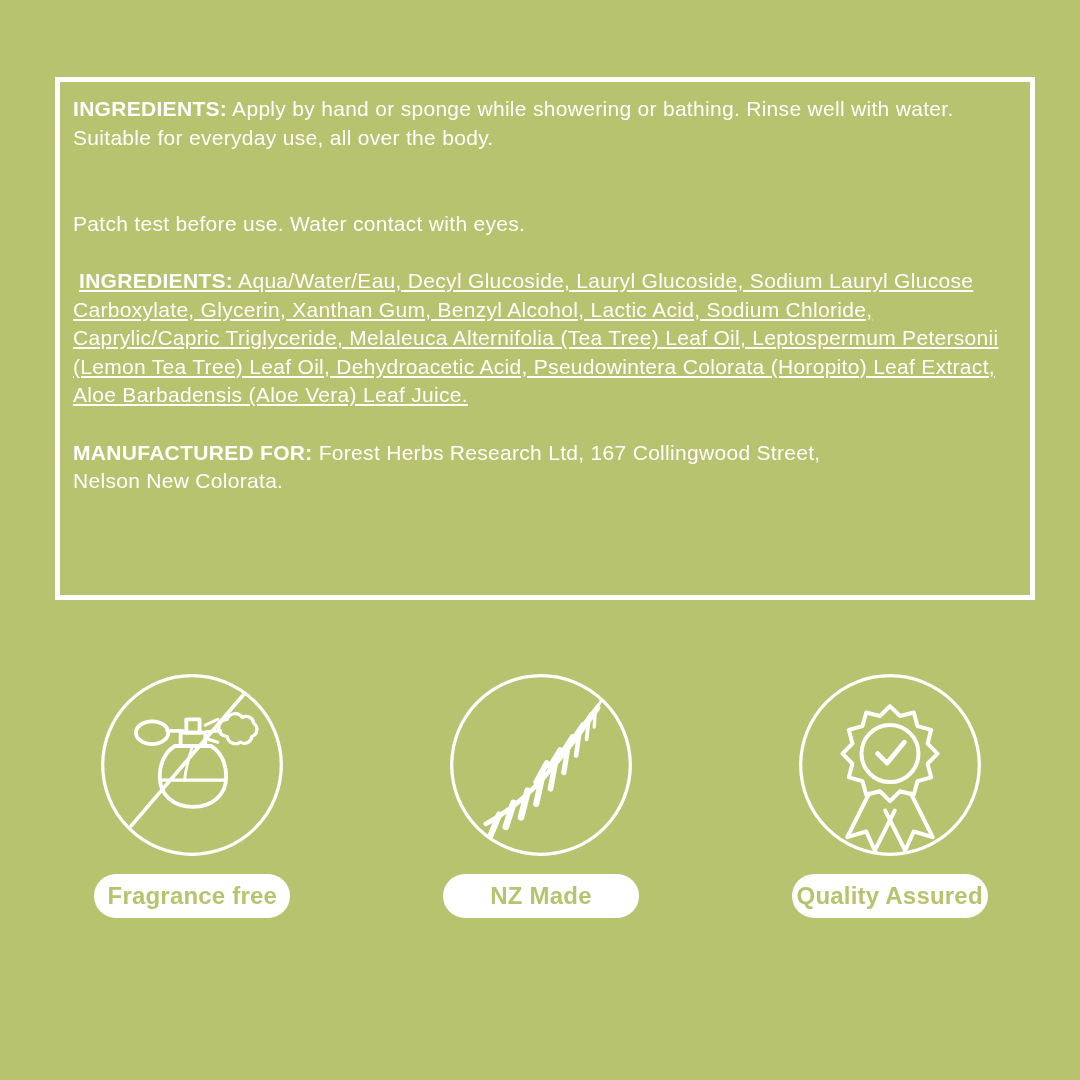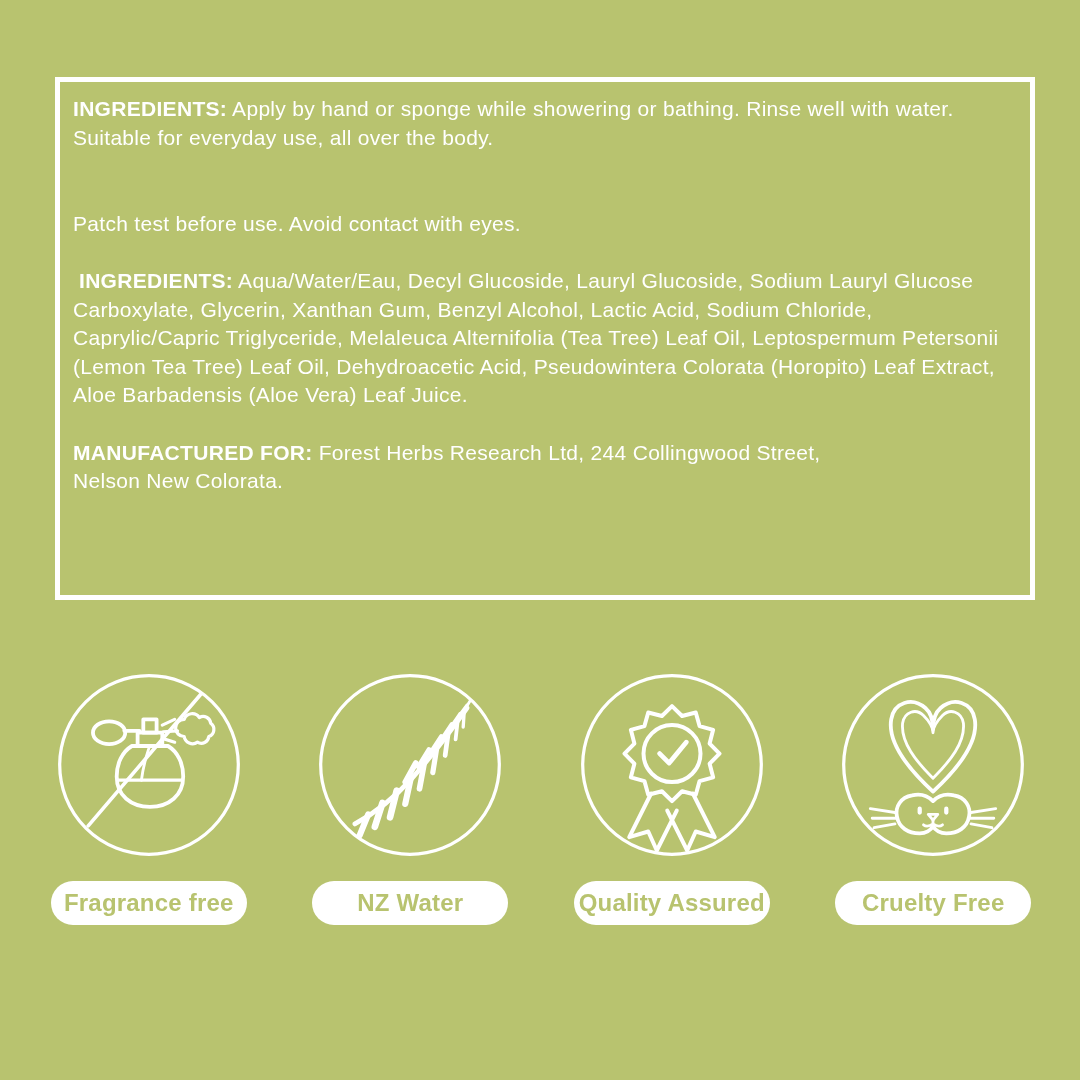"Patch test before use. Avoid" span { text: Avoid -> Water }
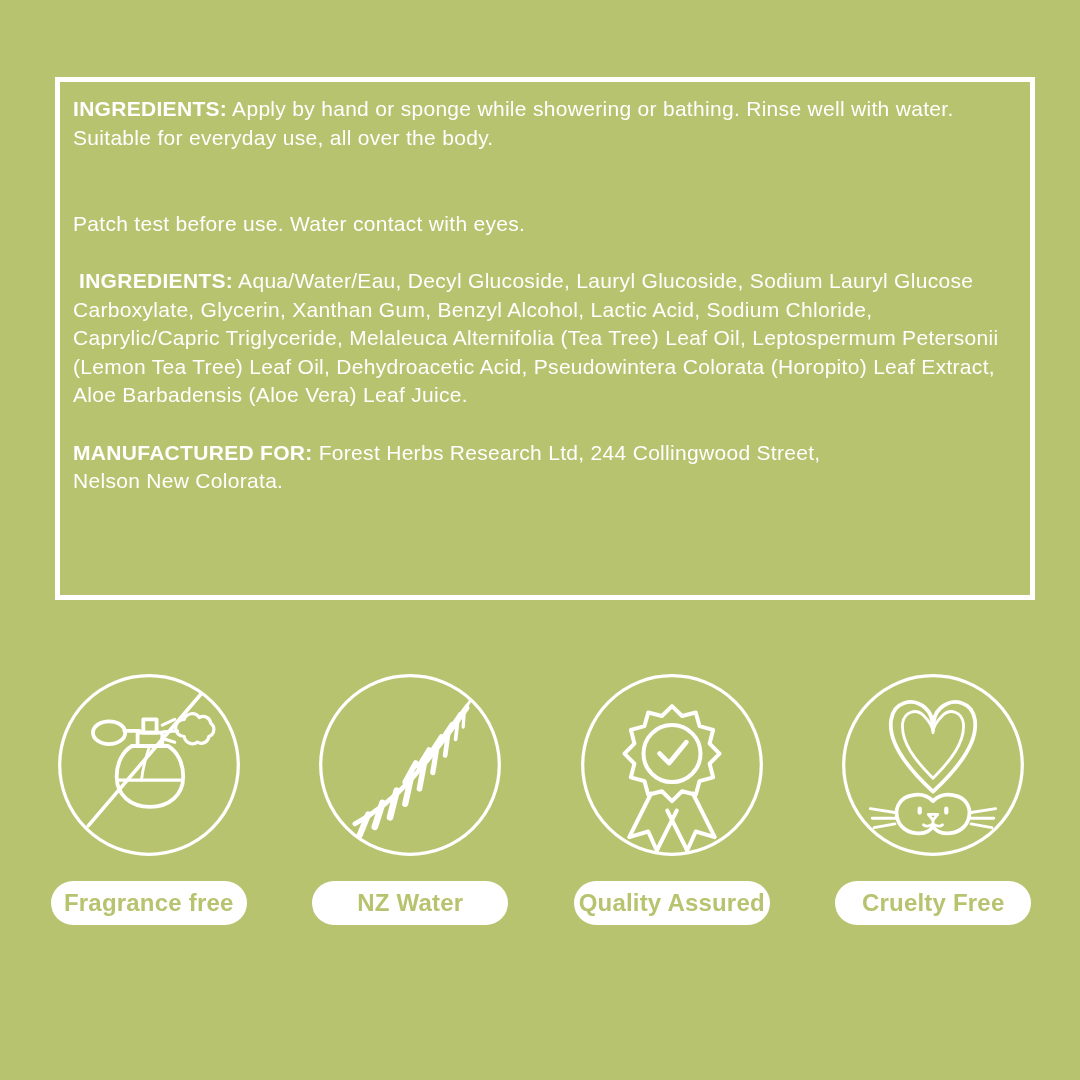"INGREDIENTS: Aqua/Water/Eau, Decyl" .ingredients-para { text-decoration: none -> underline }
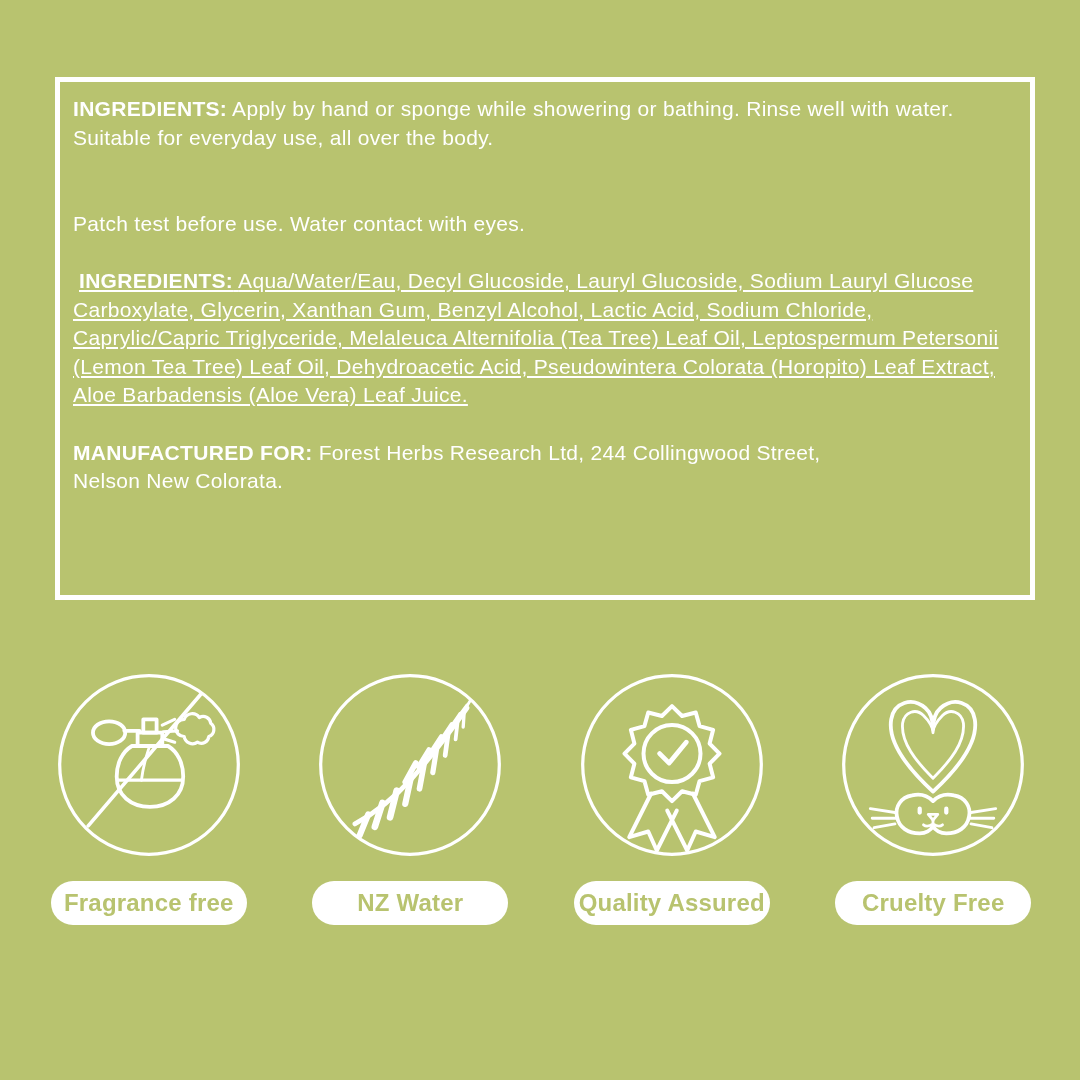"Forest Herbs Research Ltd, 244" span { text: 244 -> 167 }
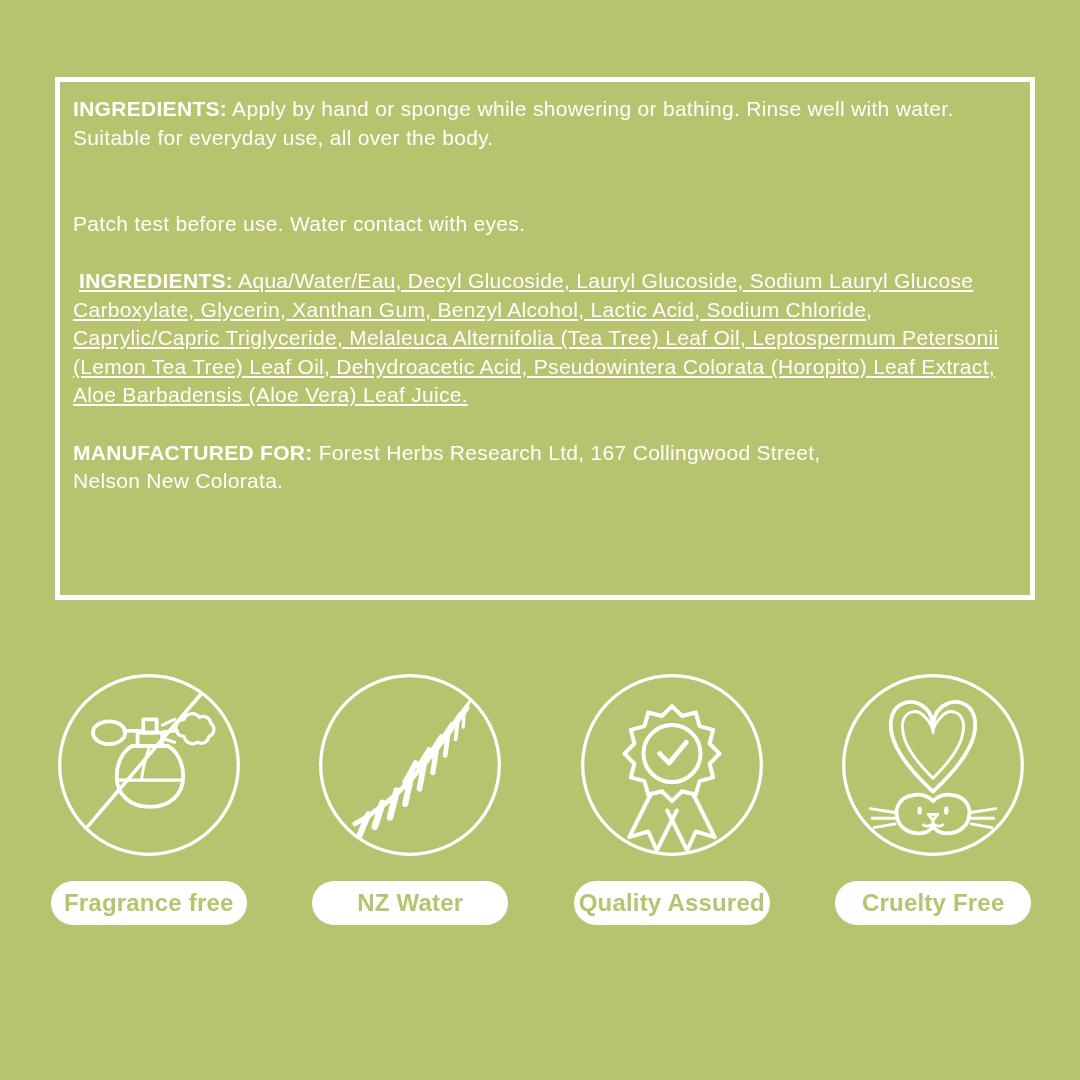"Fragrance free" .badge-pill { margin-top: 21px -> 14px }
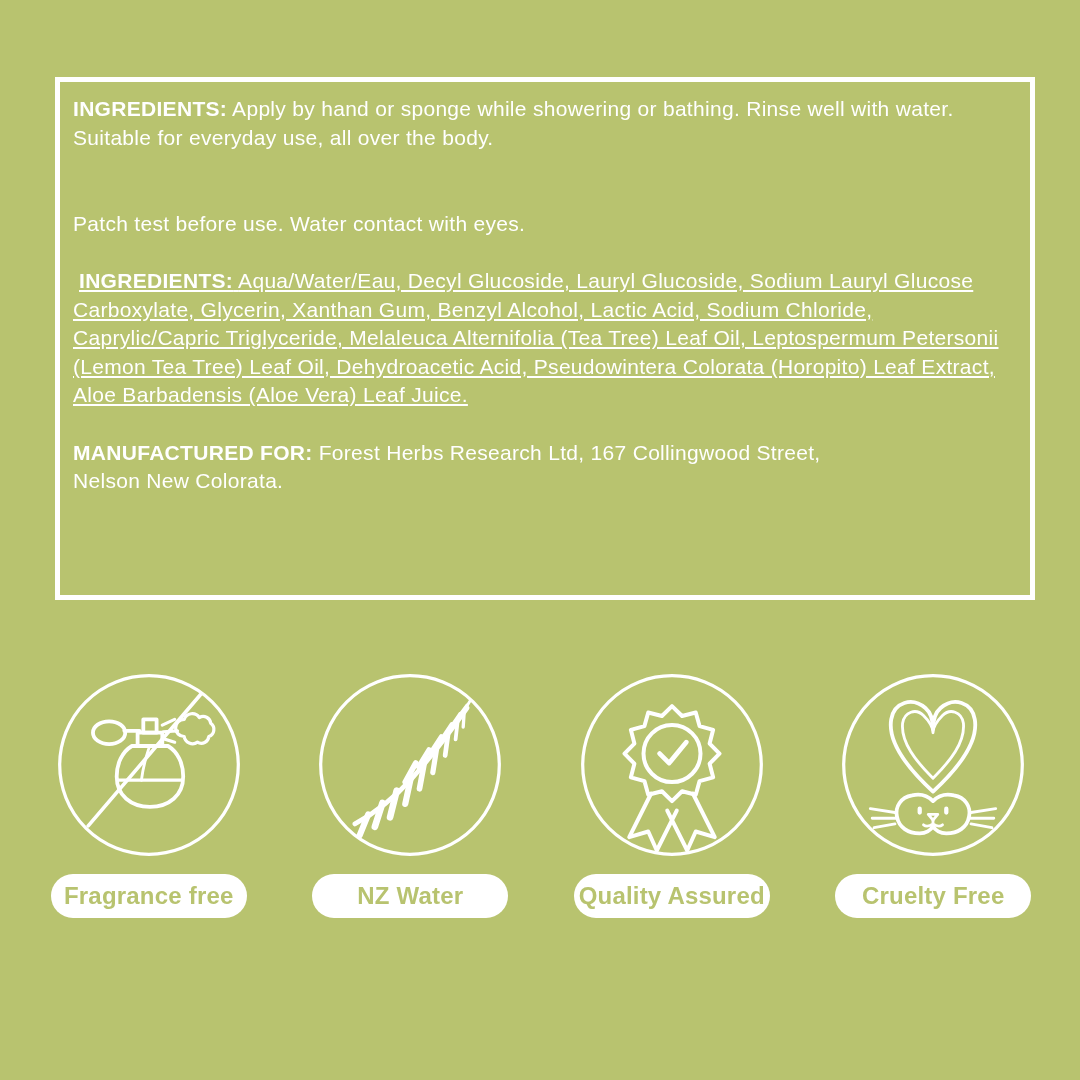"NZ Water" span { text: Water -> Made }
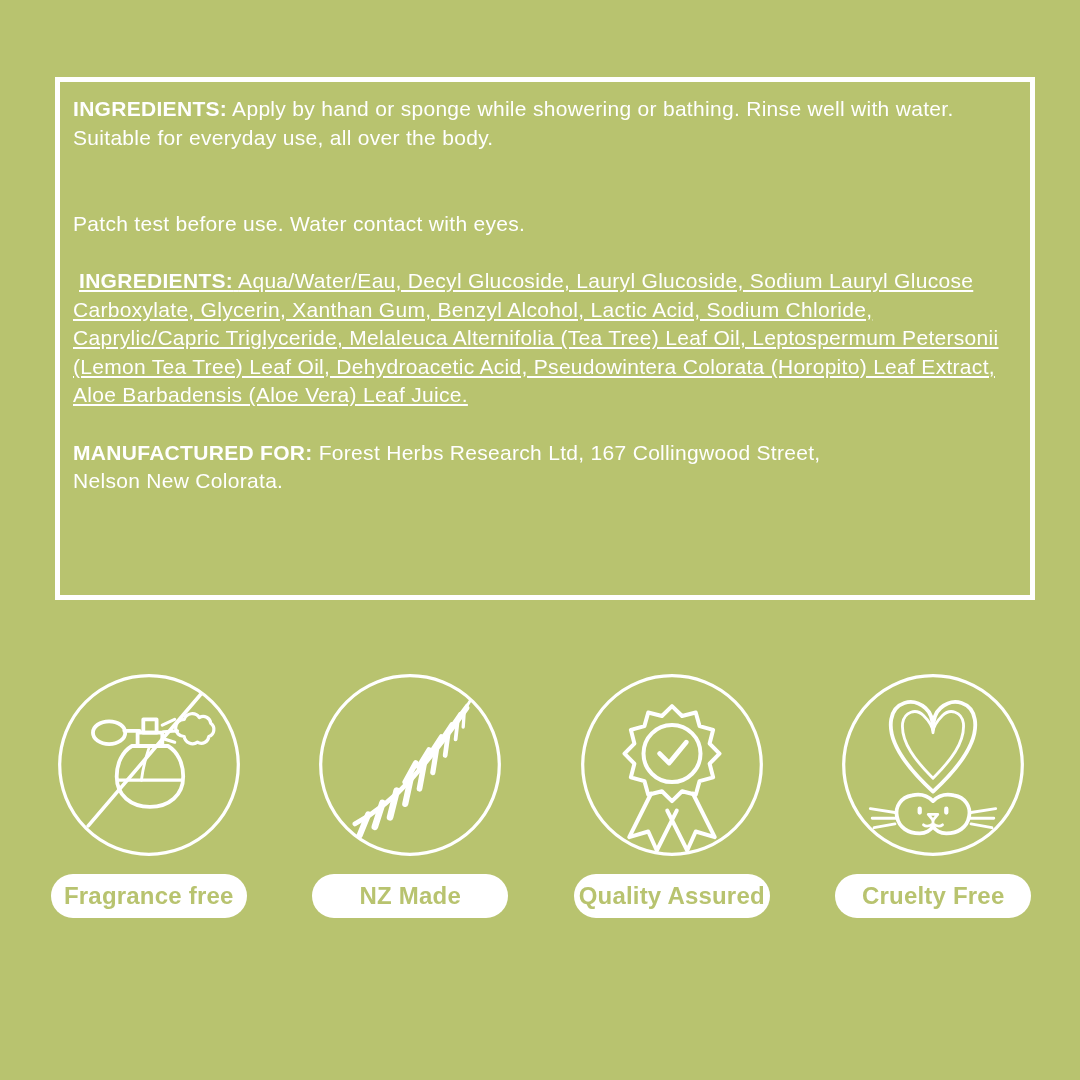"Cruelty Free" div.badge-col { html: <div> <span> <svg> <circle></circle> <path></path> <path></path> <path></path> <path></path> <path></path> <path></path> <path></path> <path></path> </svg> </span> <div> <span>Cruelty Free</span> </div> </div> -> none }
